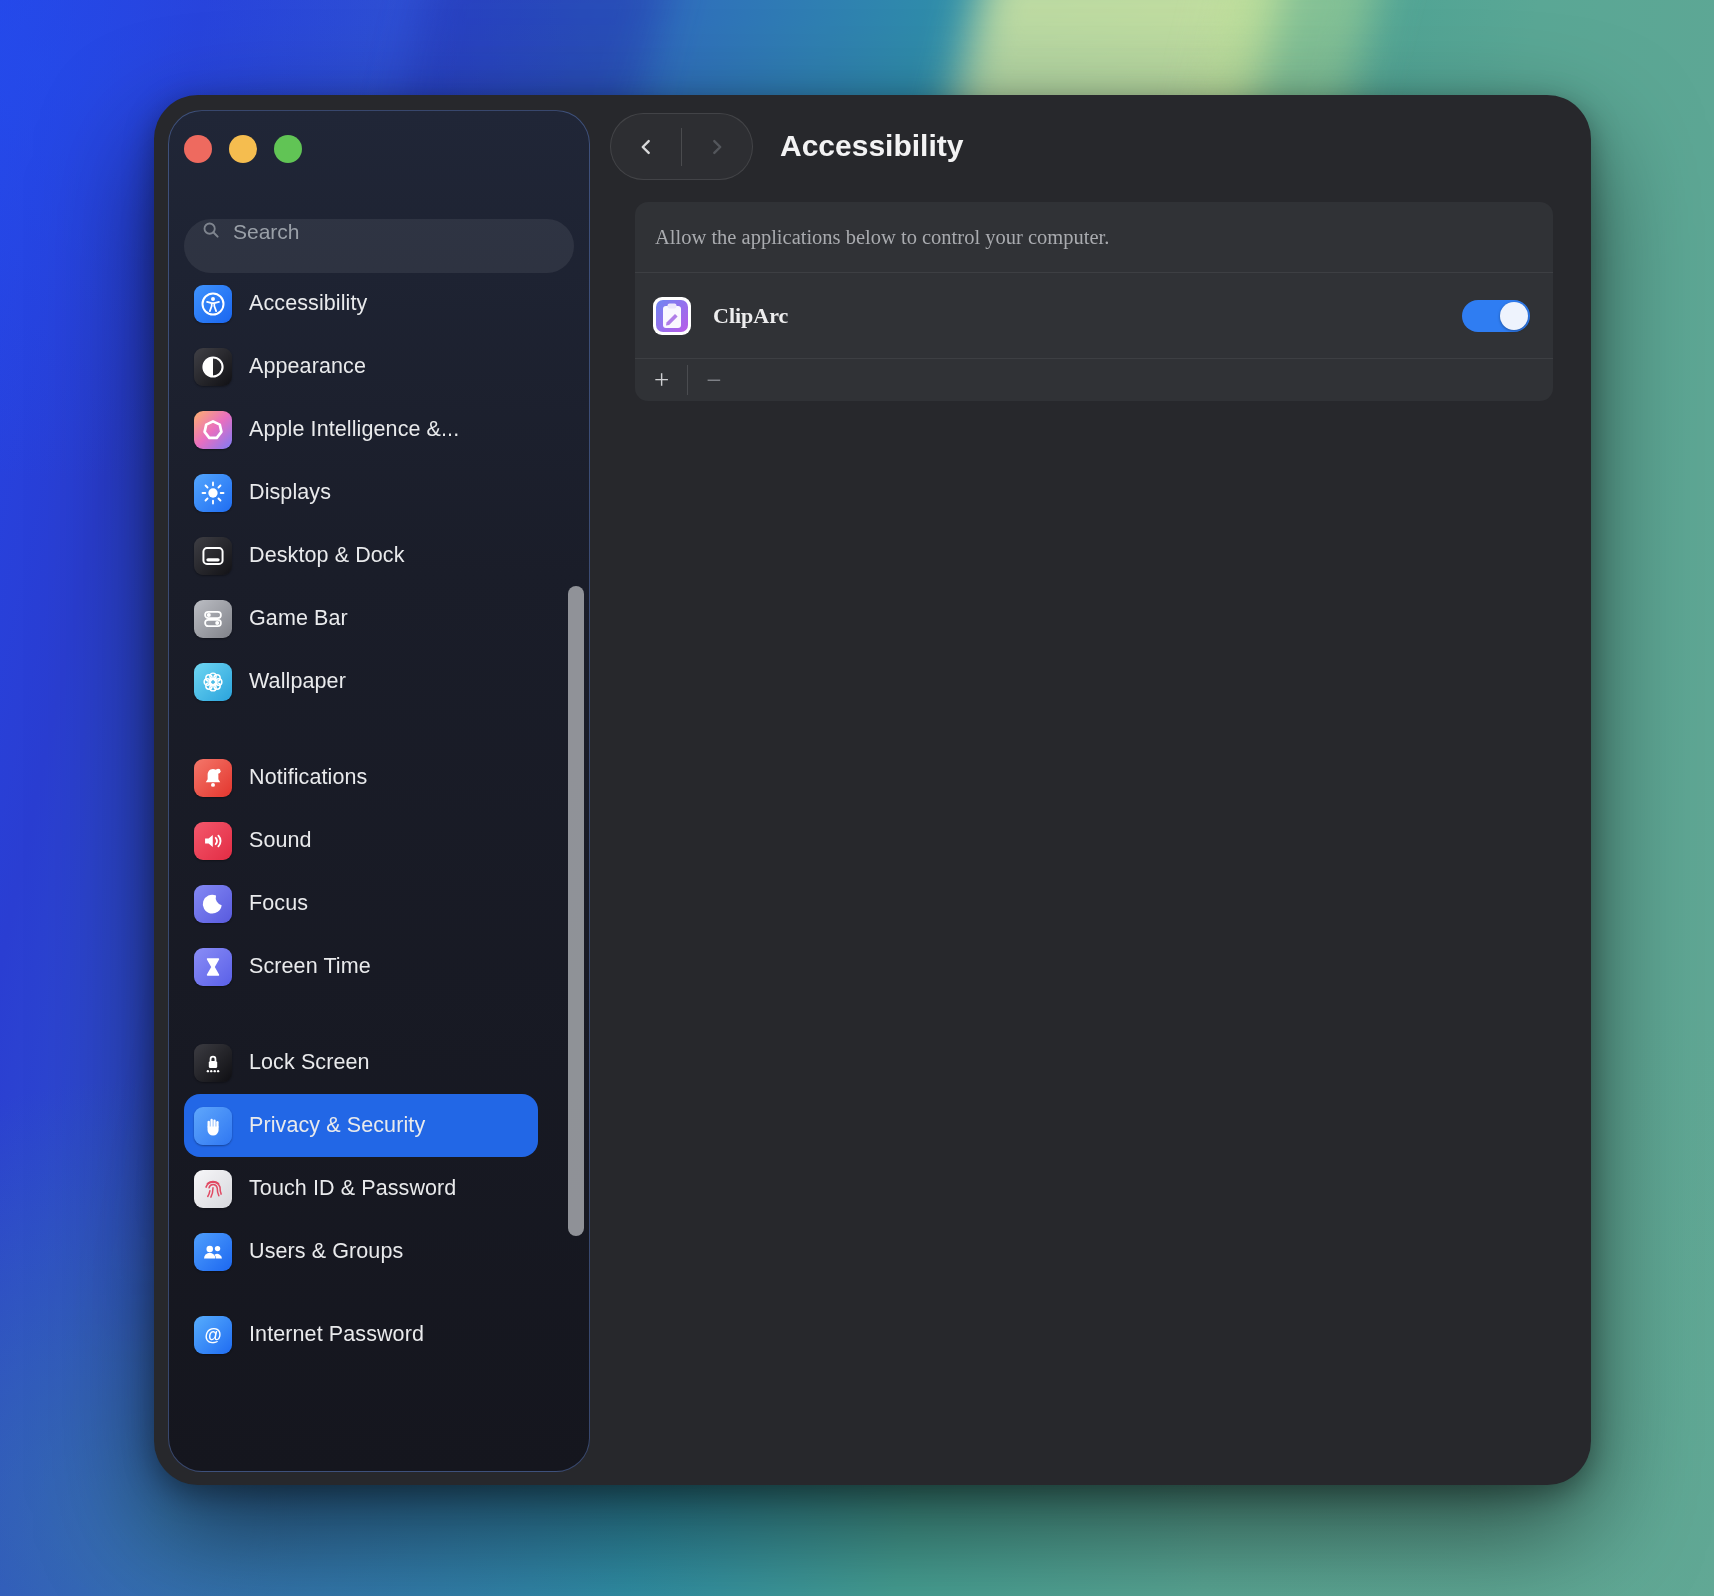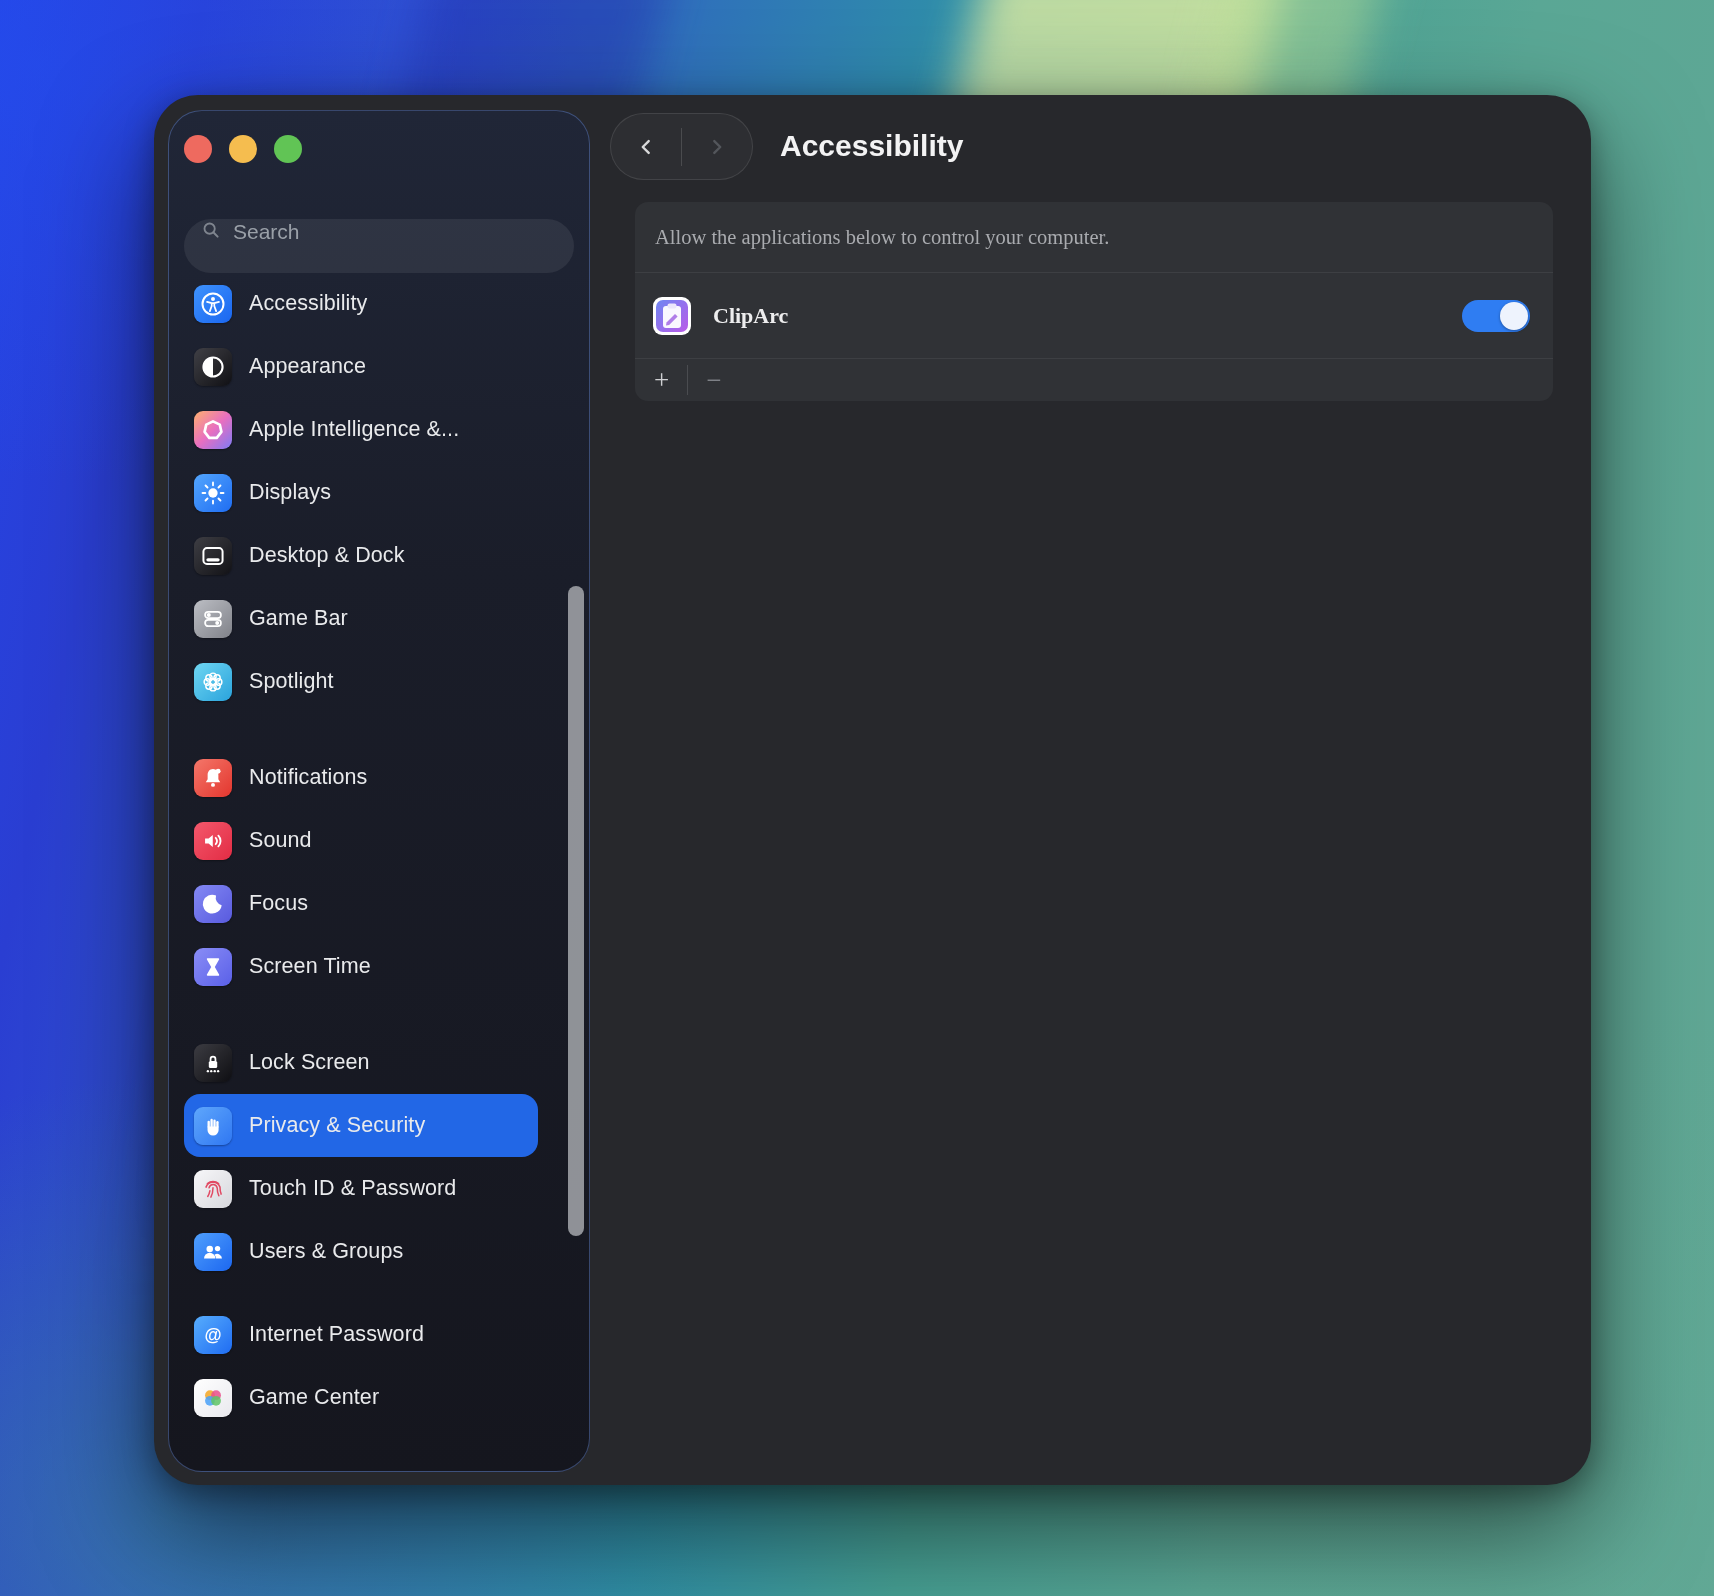"Spotlight" span.side-label { text: Spotlight -> Wallpaper }
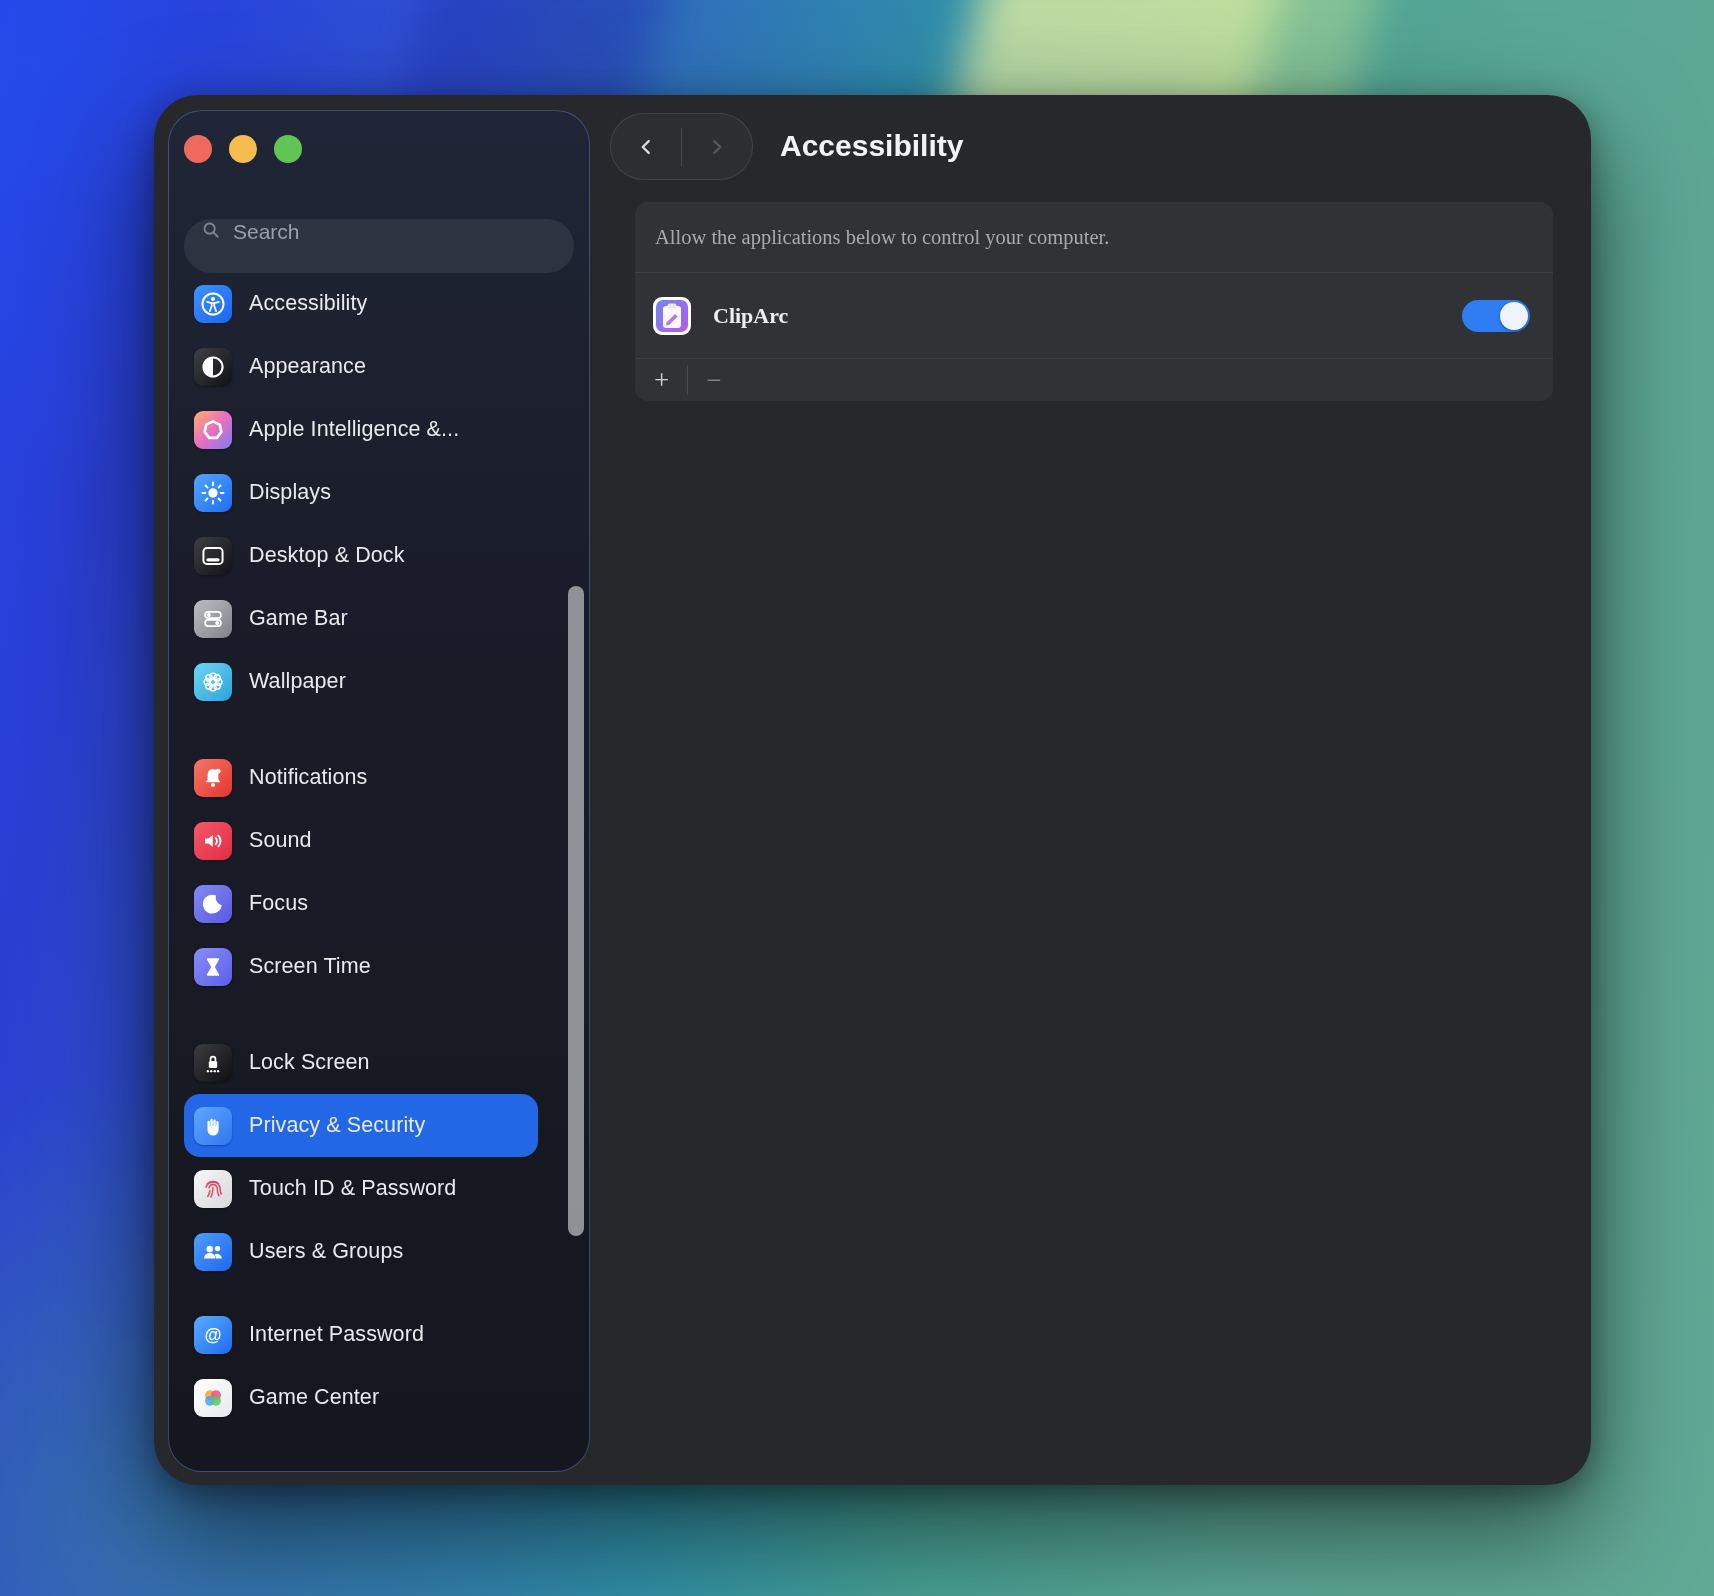"Game Center" div.side-row { html: <div> <span> <svg> <g> <circle></circle> <circle></circle> <circle></circle> <circle></circle> </g> </svg> </span> <span>Game Center</span> </div> -> none }
